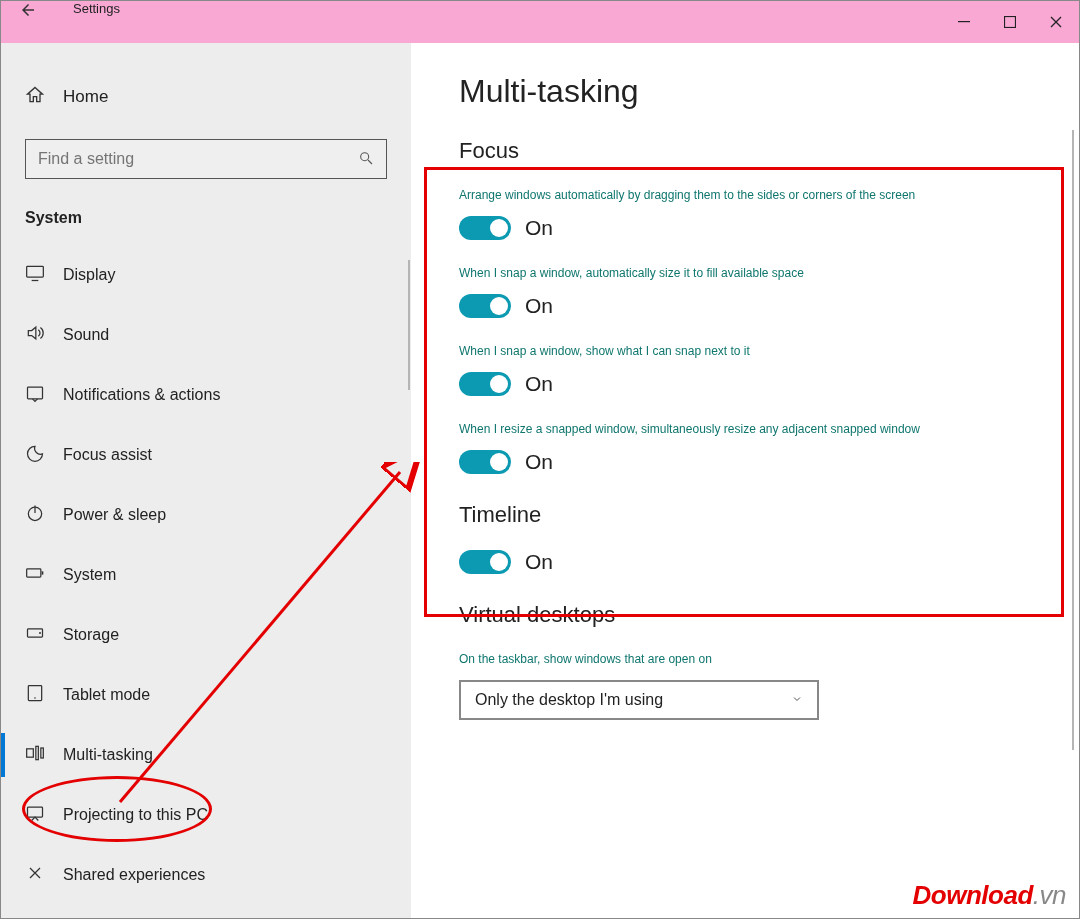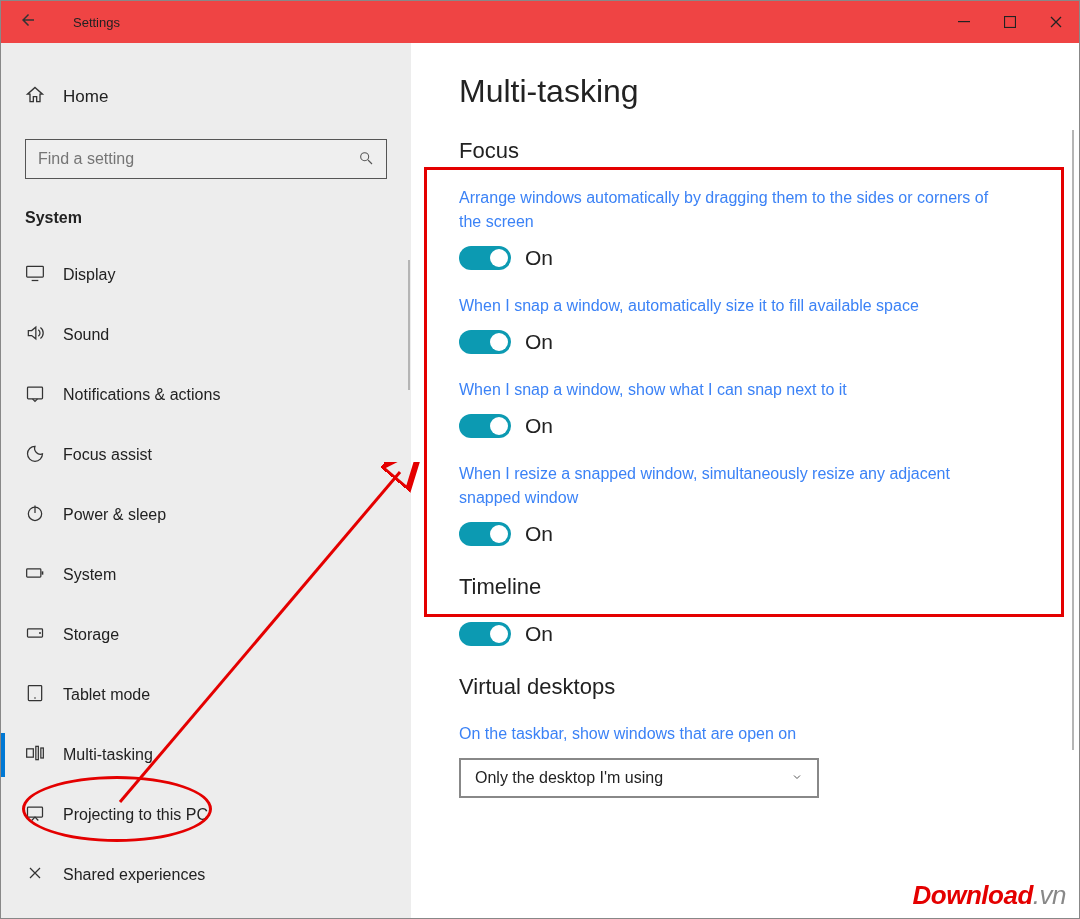"Settings" .titlebar { align-items: center -> none; background: #ef4444 -> #f9a8d4 }
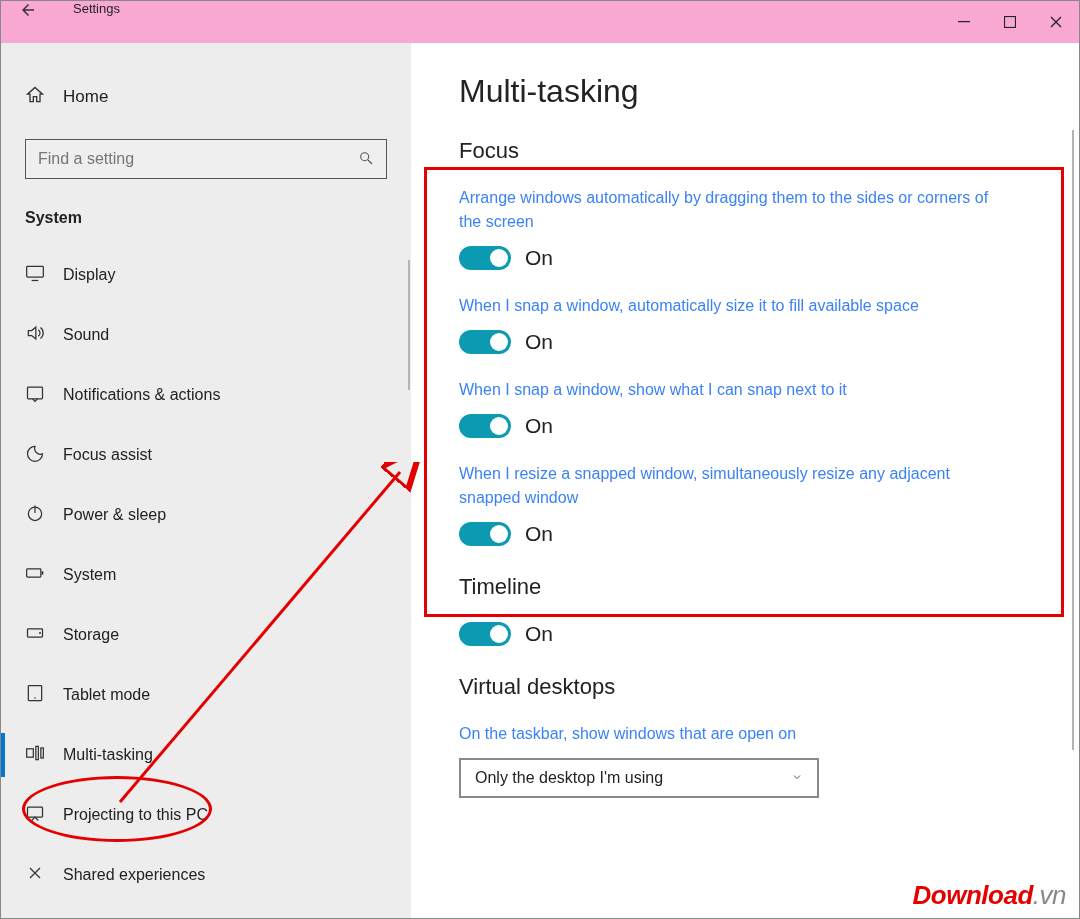"Arrange windows automatically by" .setting-desc { color: #3b82f6 -> #0f766e; font-size: 16px -> 12px }
